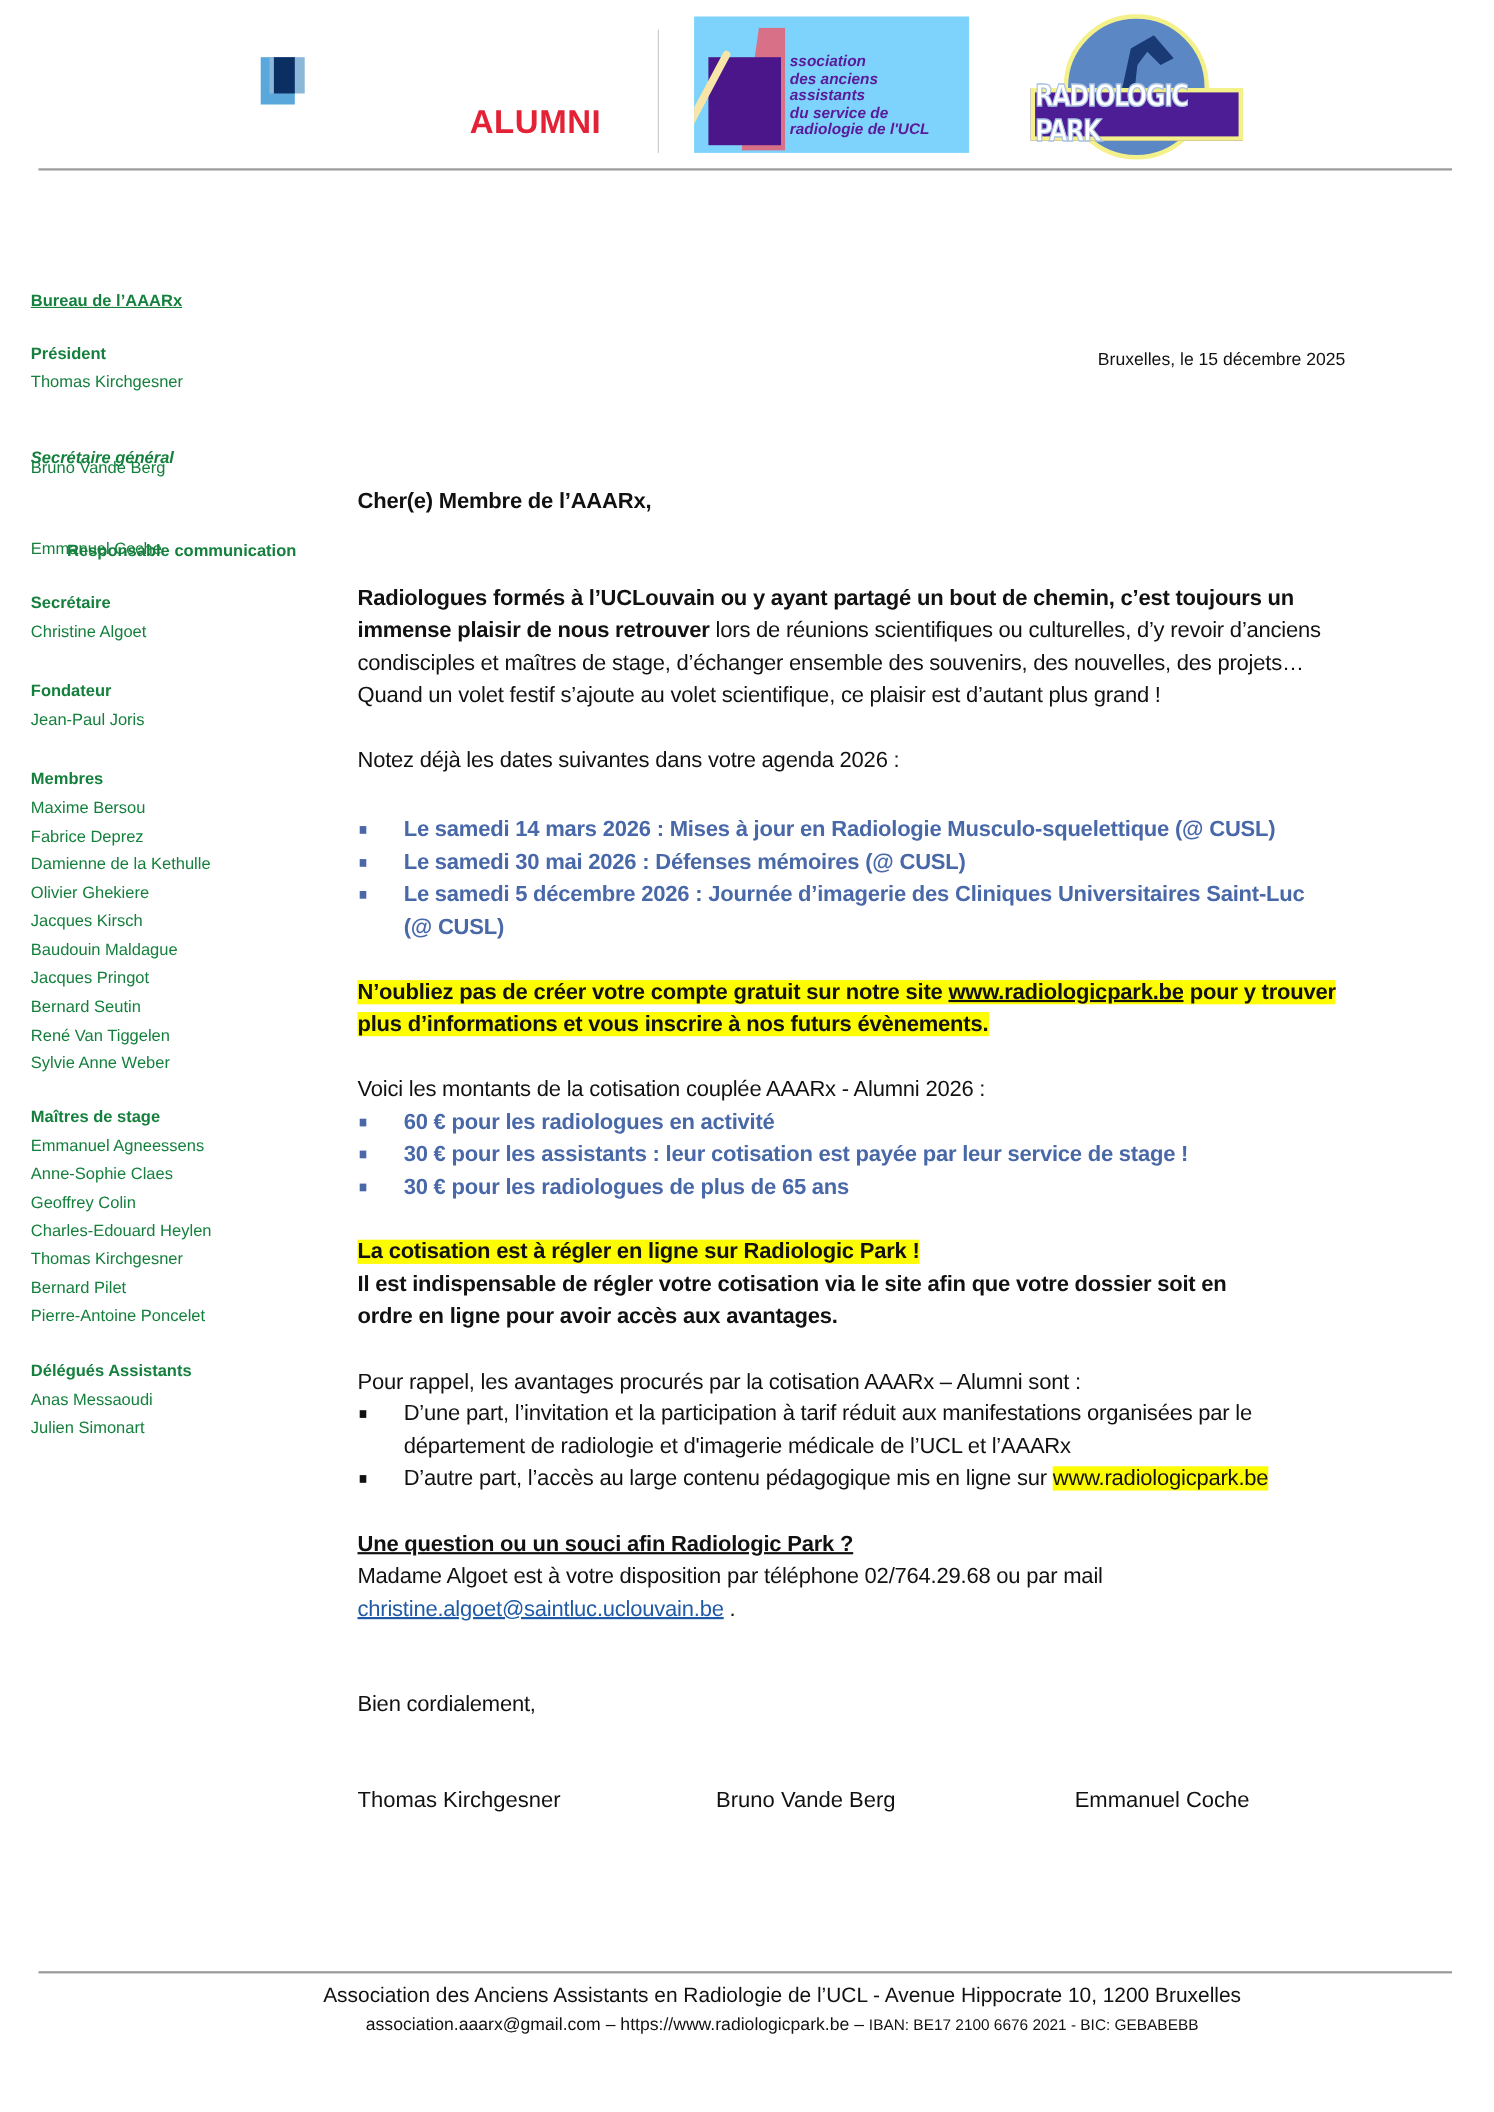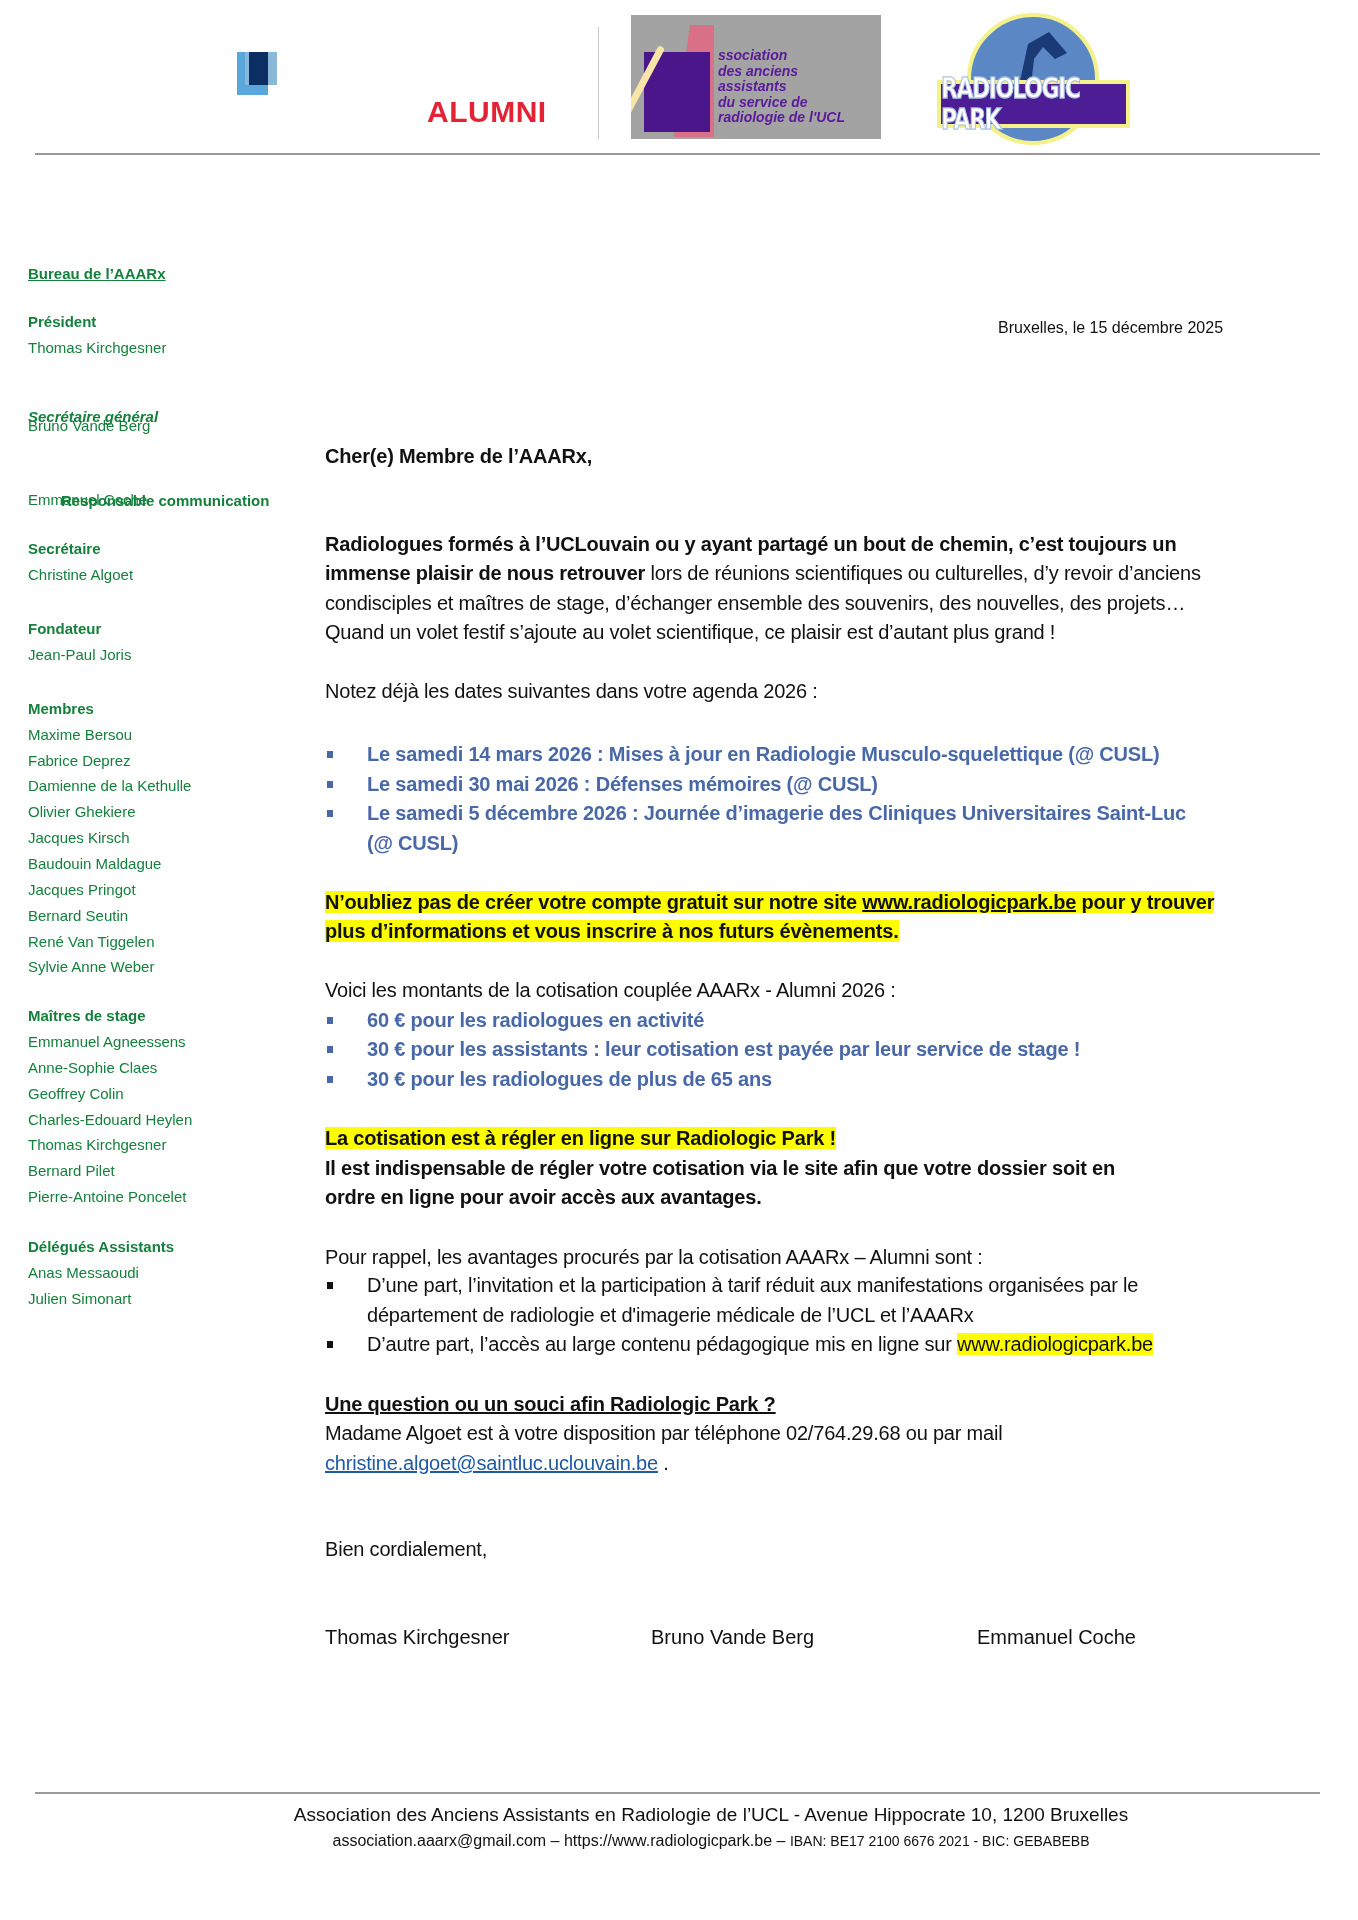"ssociation des anciens assistants du" #logo-aaarx { background: #a3a3a3 -> #7dd3fc }
